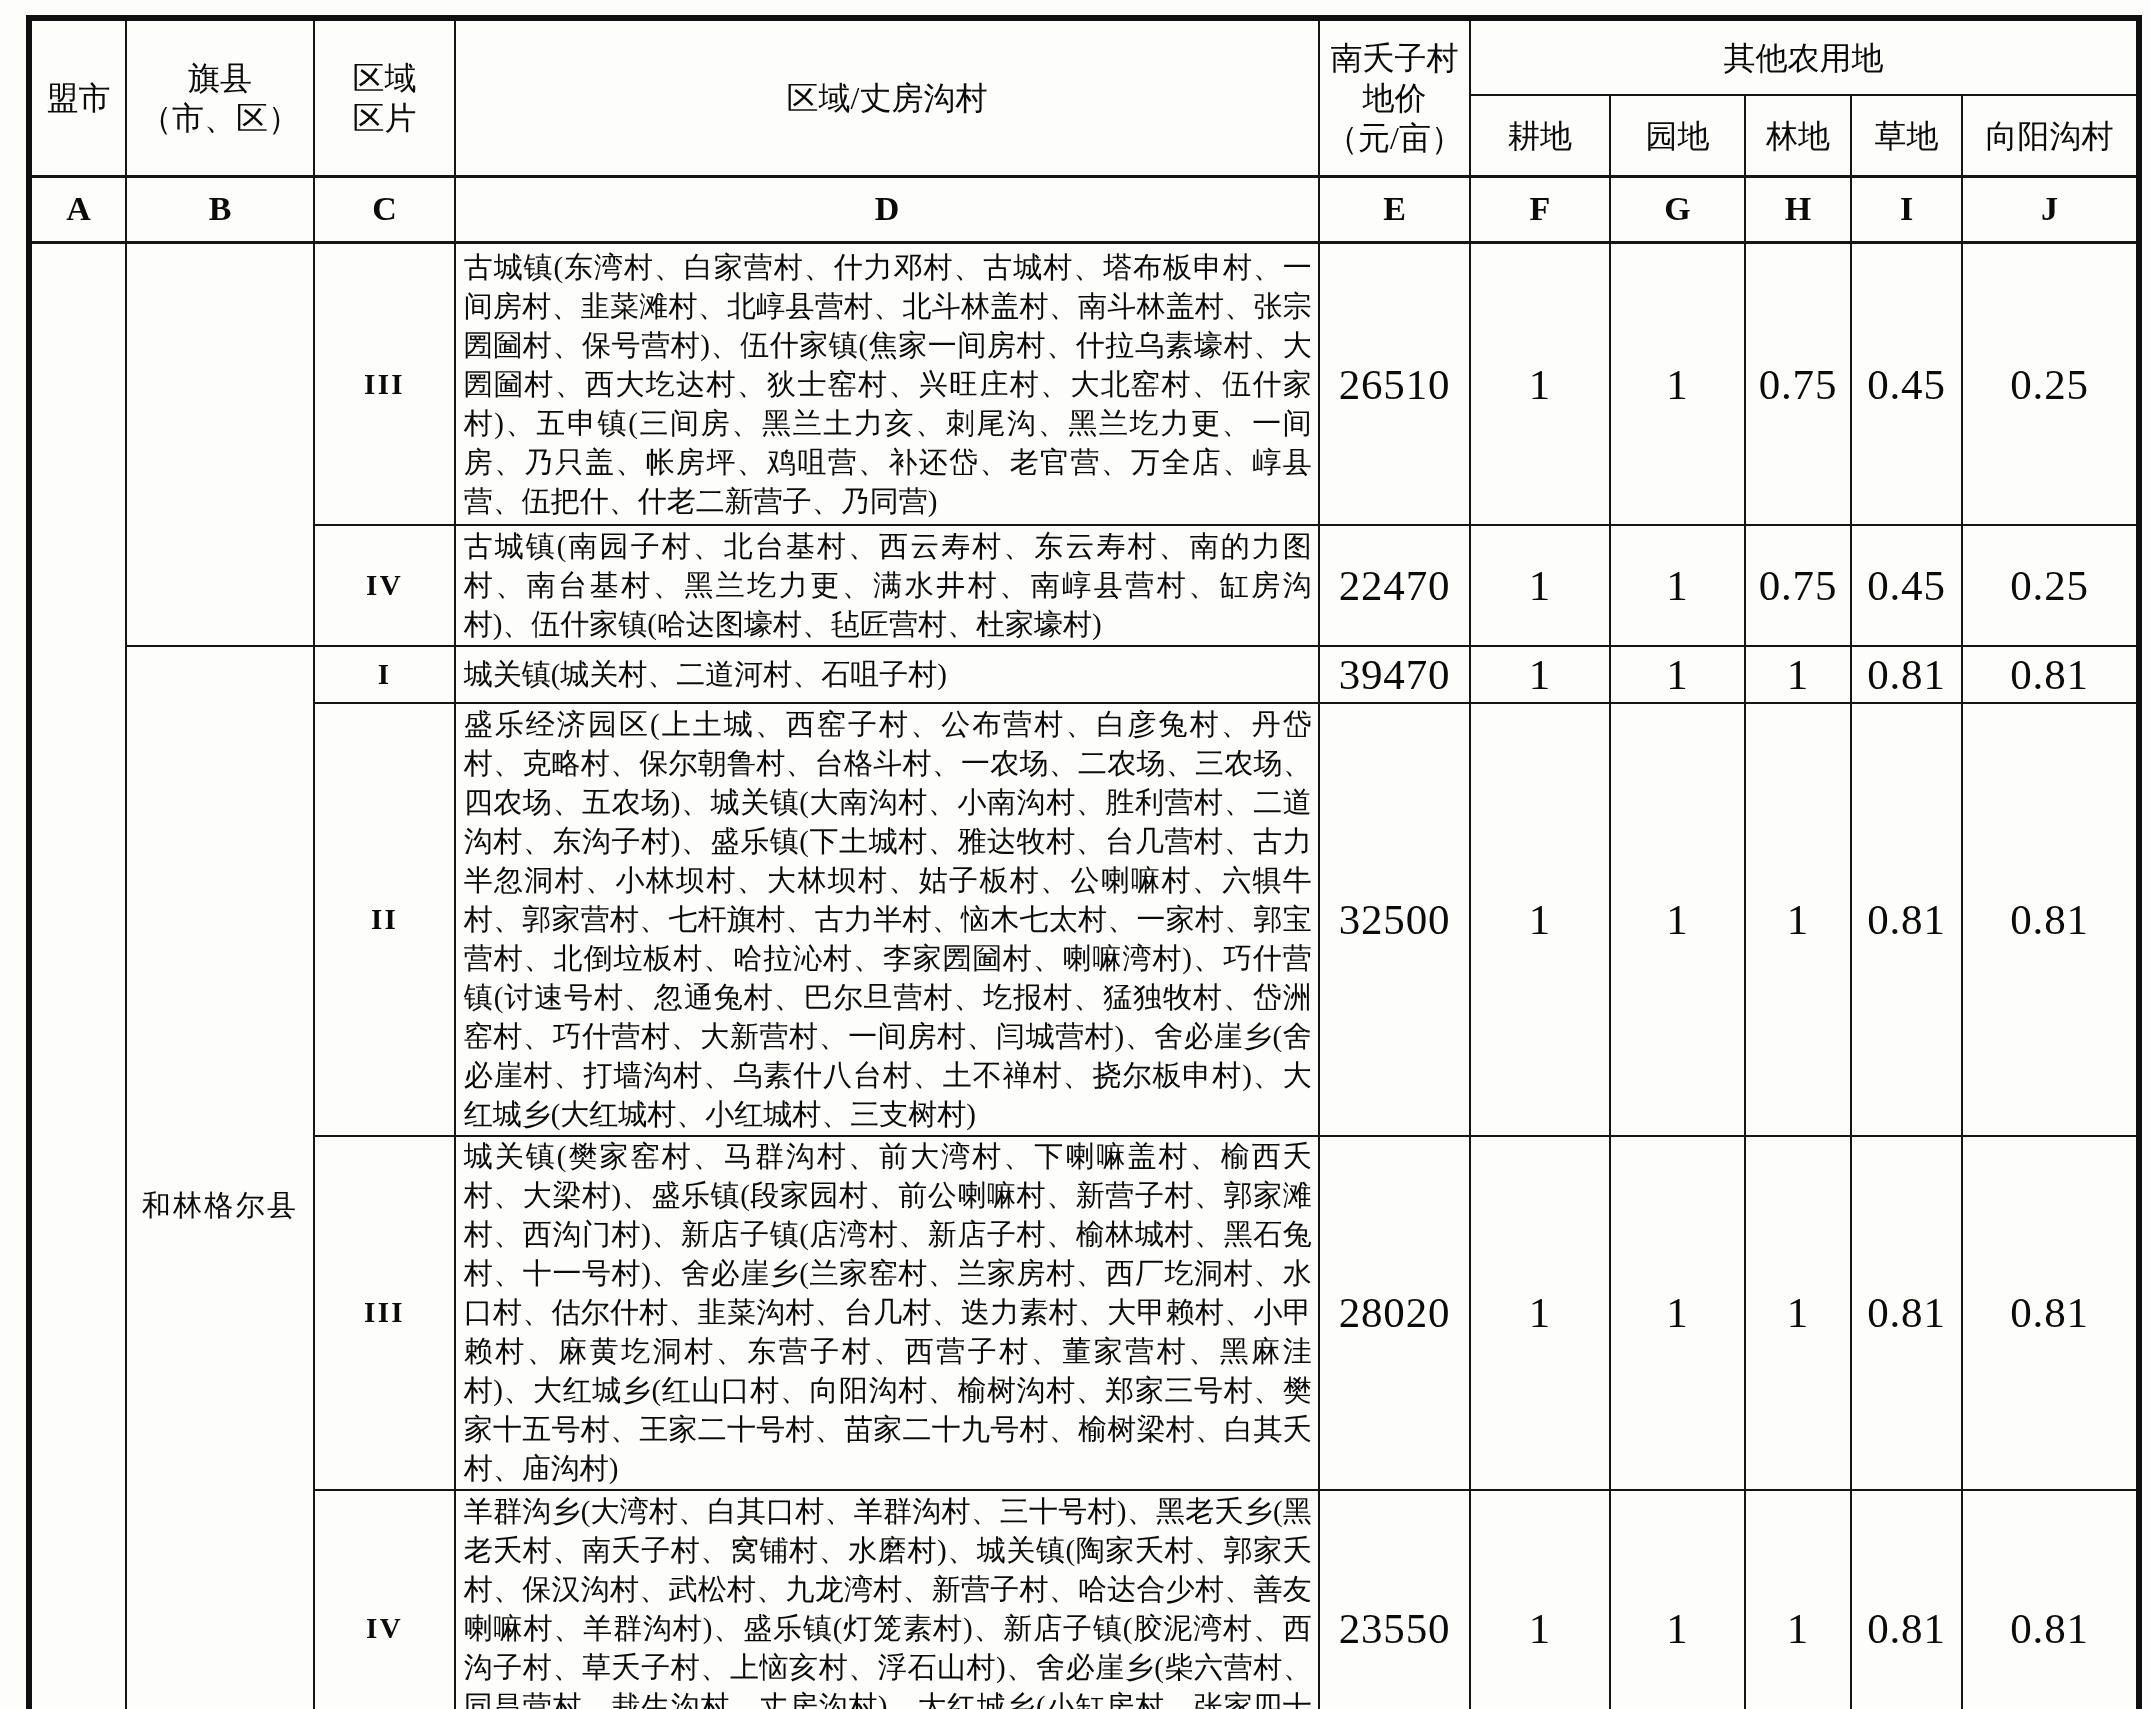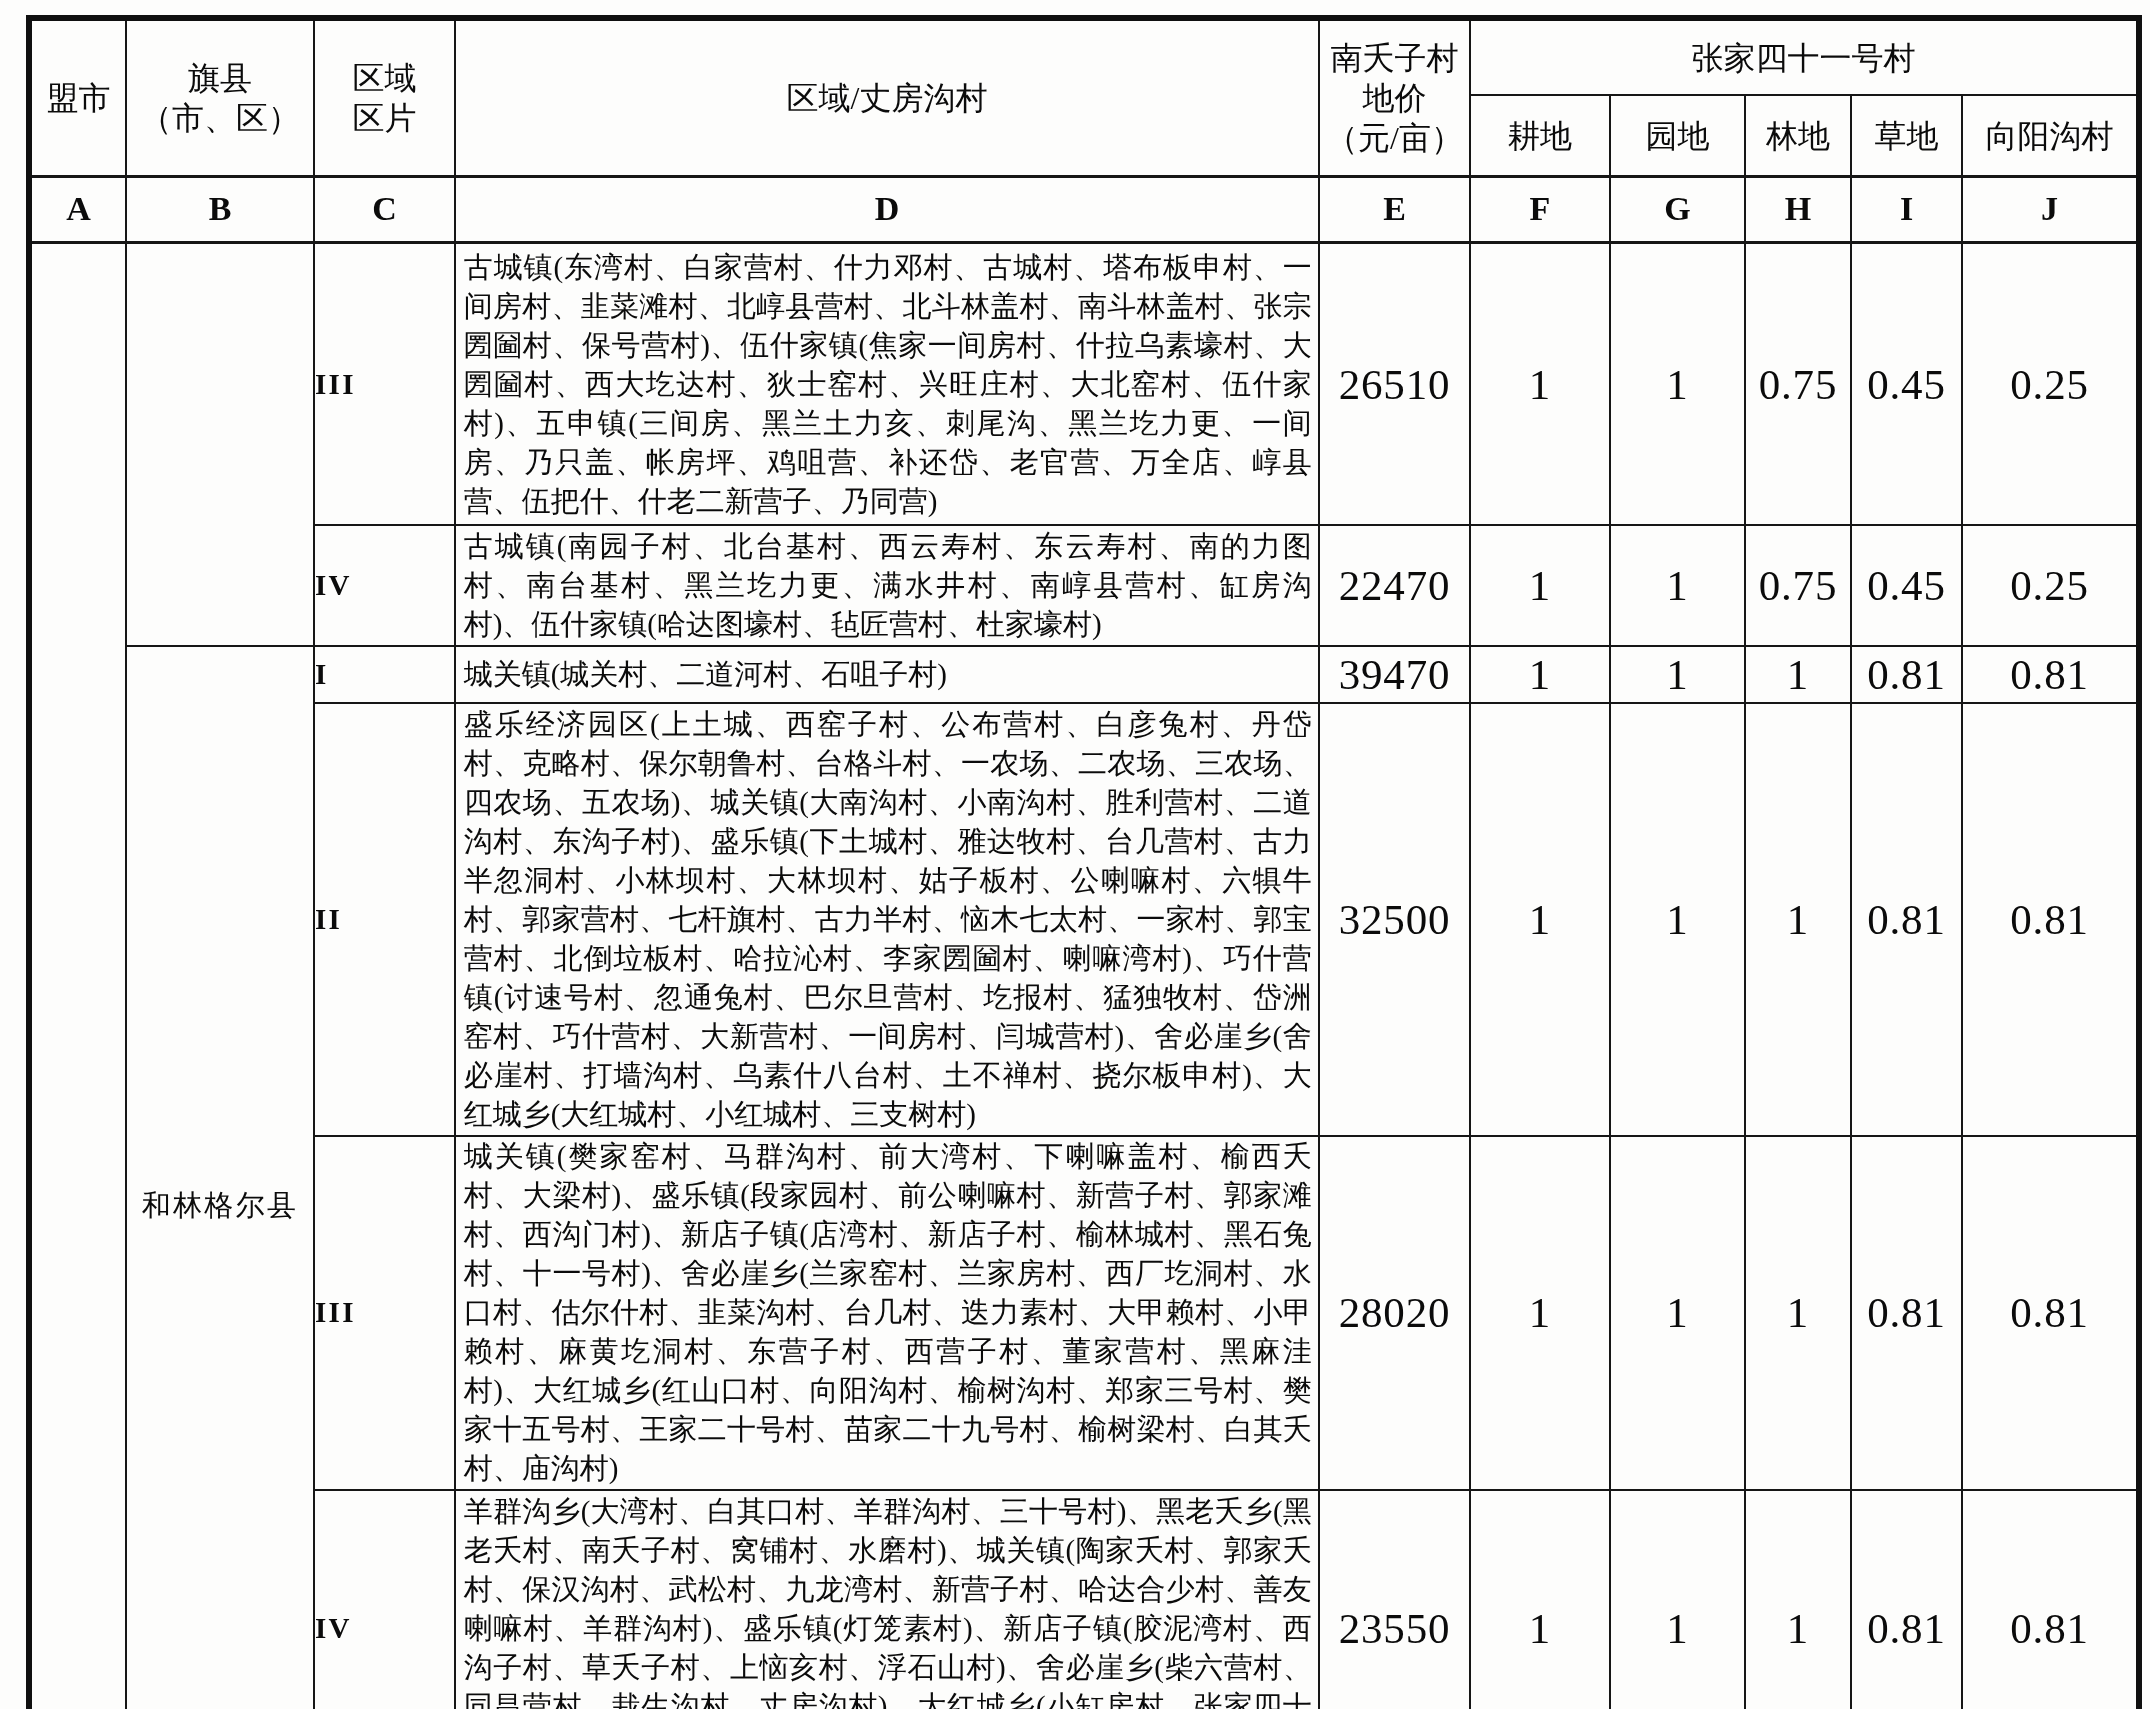"张家四十一号村" th.hdr { text: 张家四十一号村 -> 其他农用地 }
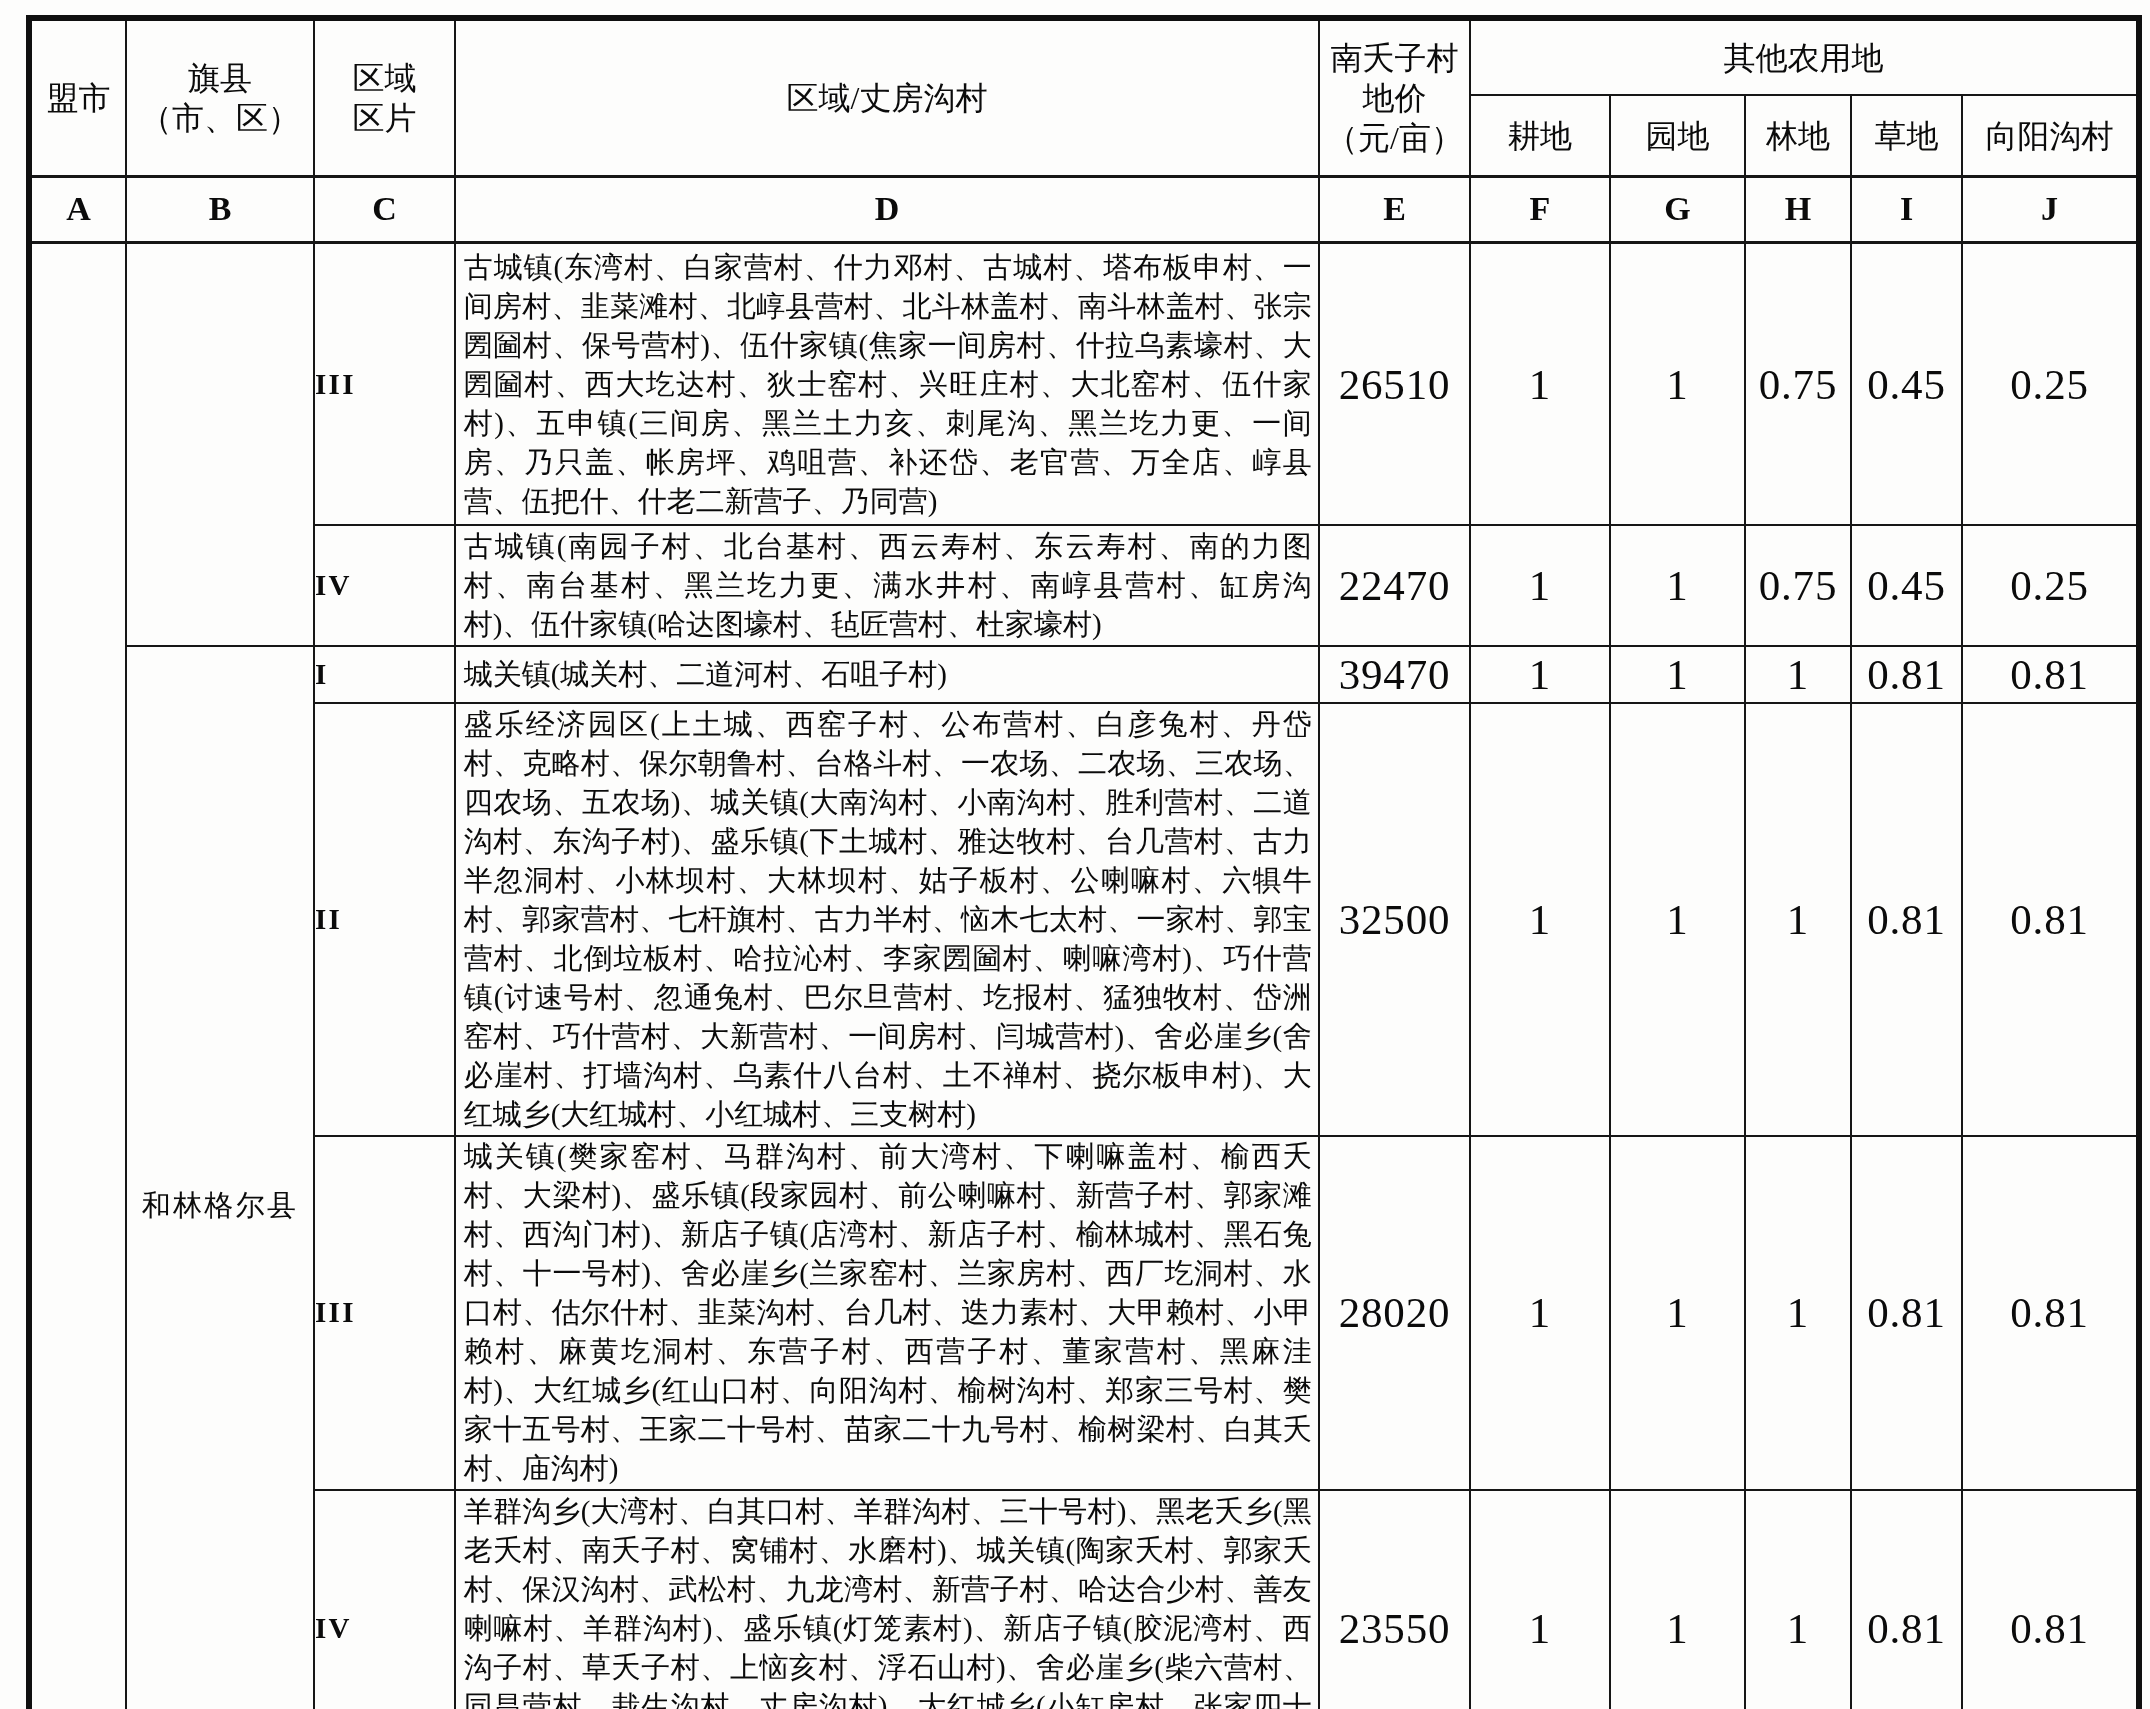"III" .zone { text-align: none -> center }
